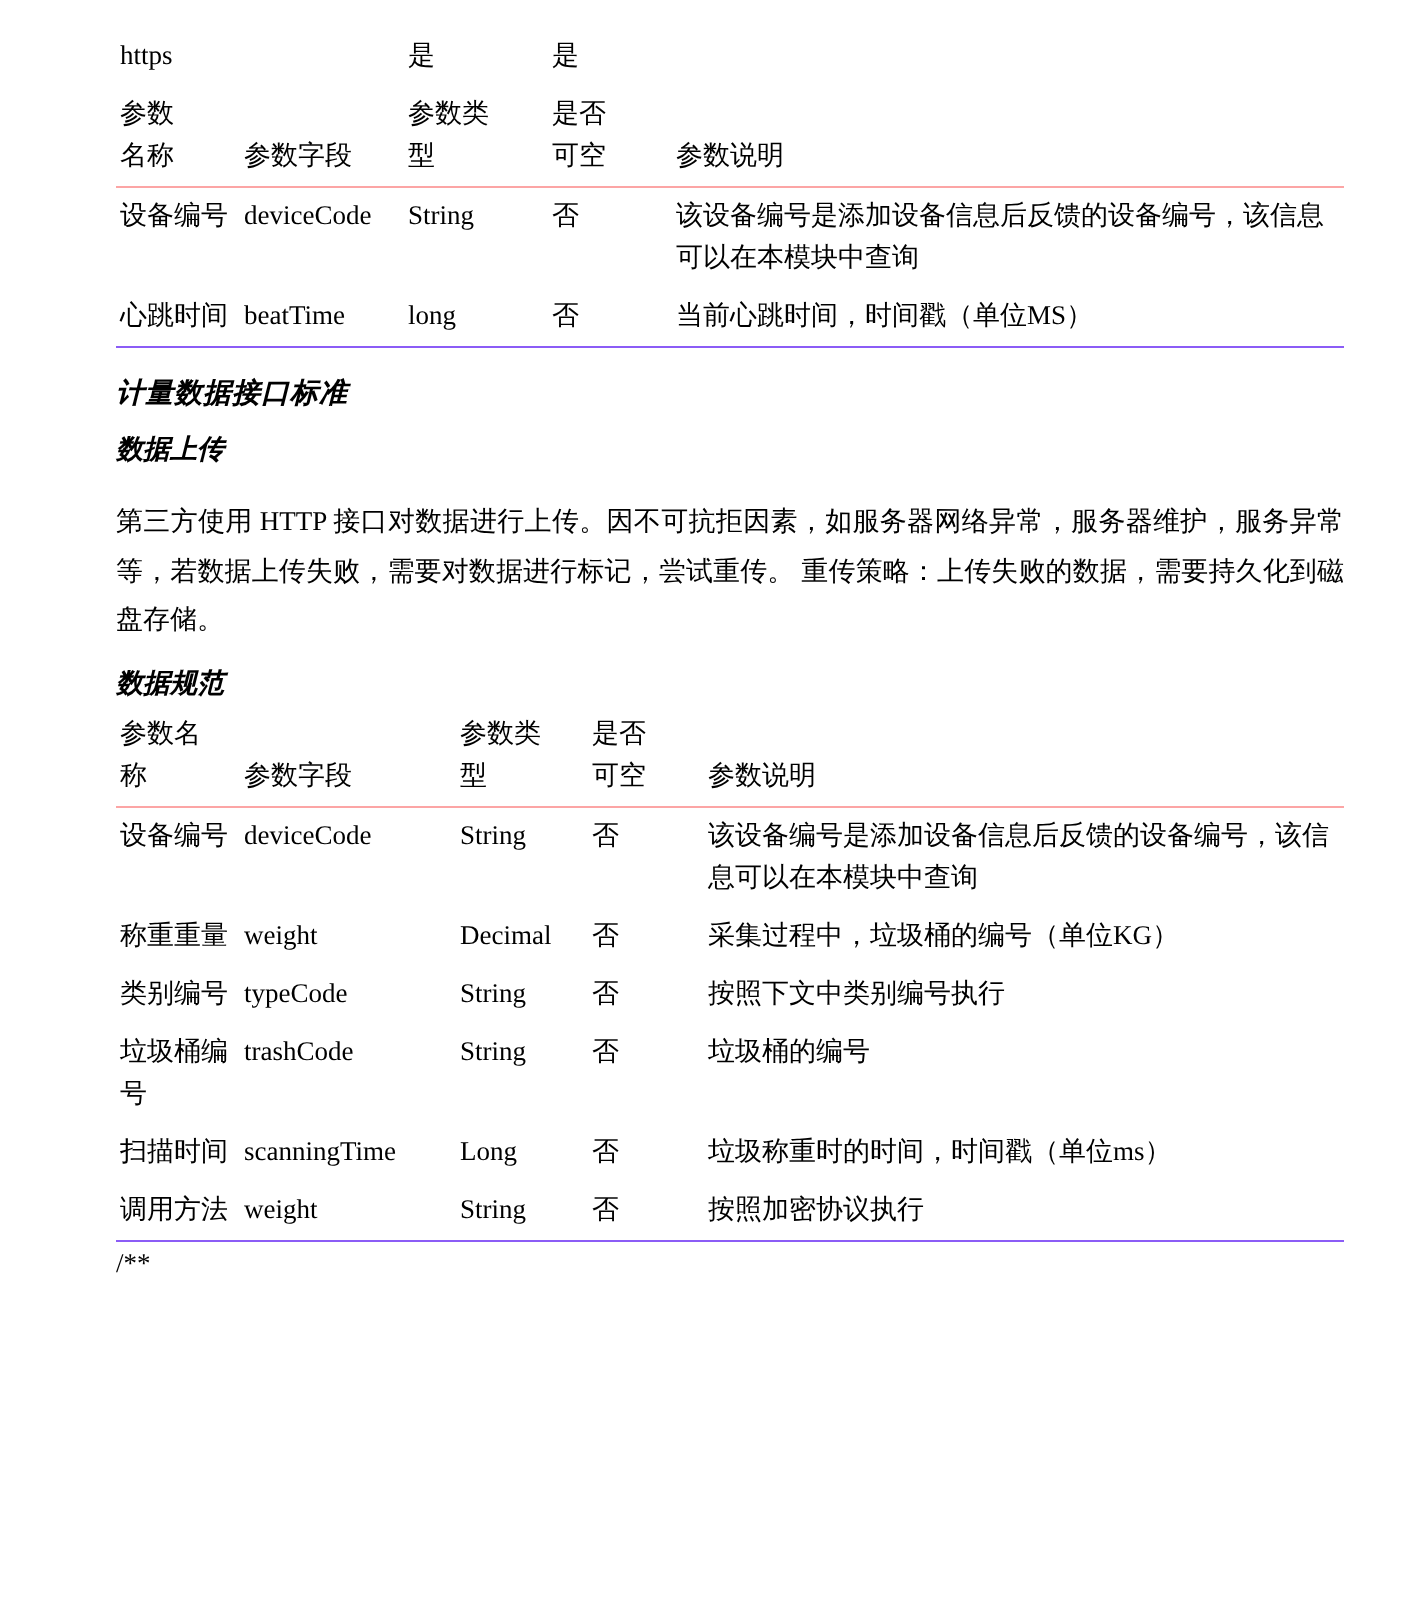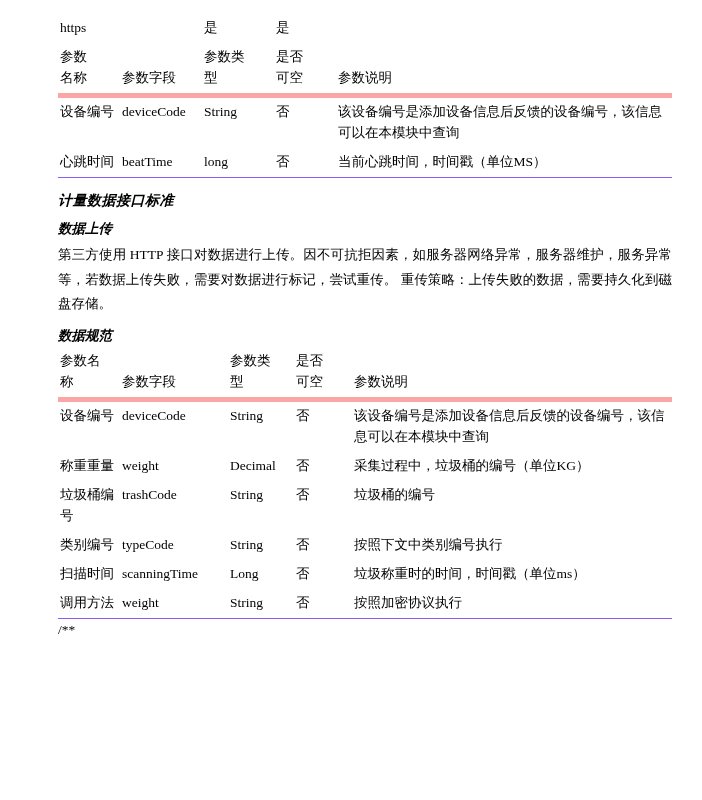"设备编号" .rule-top td { border-top: 5px solid #fca5a5 -> 1px solid #fca5a5 }
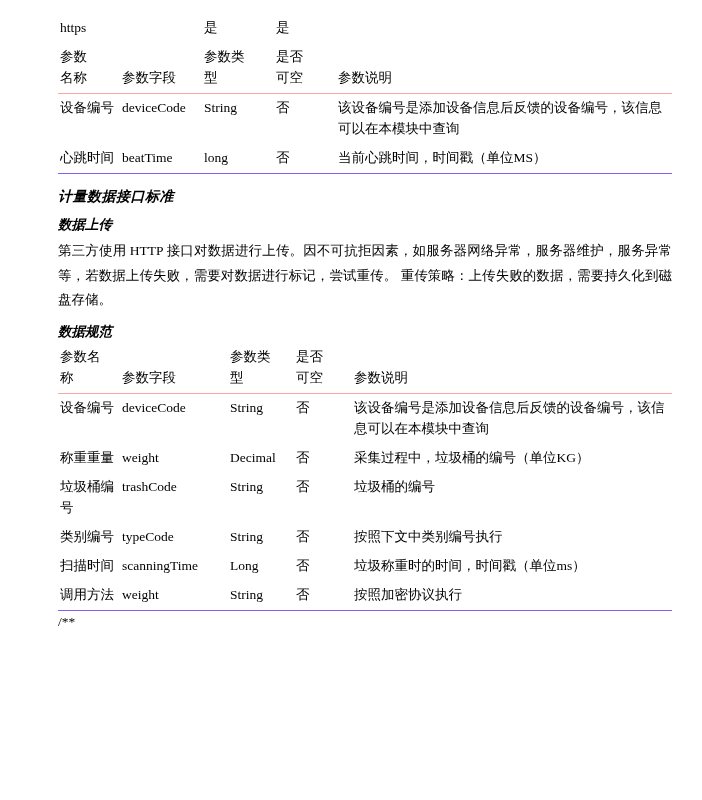"第三方使用 HTTP" .para { margin: 5px 0 4px 0 -> 15px 0 4px 0 }
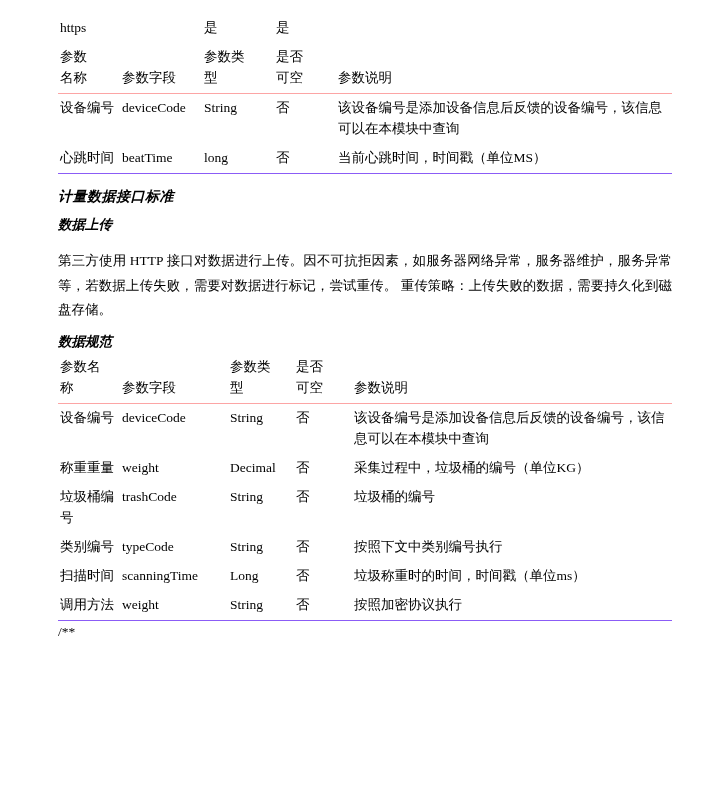"垃圾桶编号" tr { order: before "类别编号" -> after "类别编号" }
